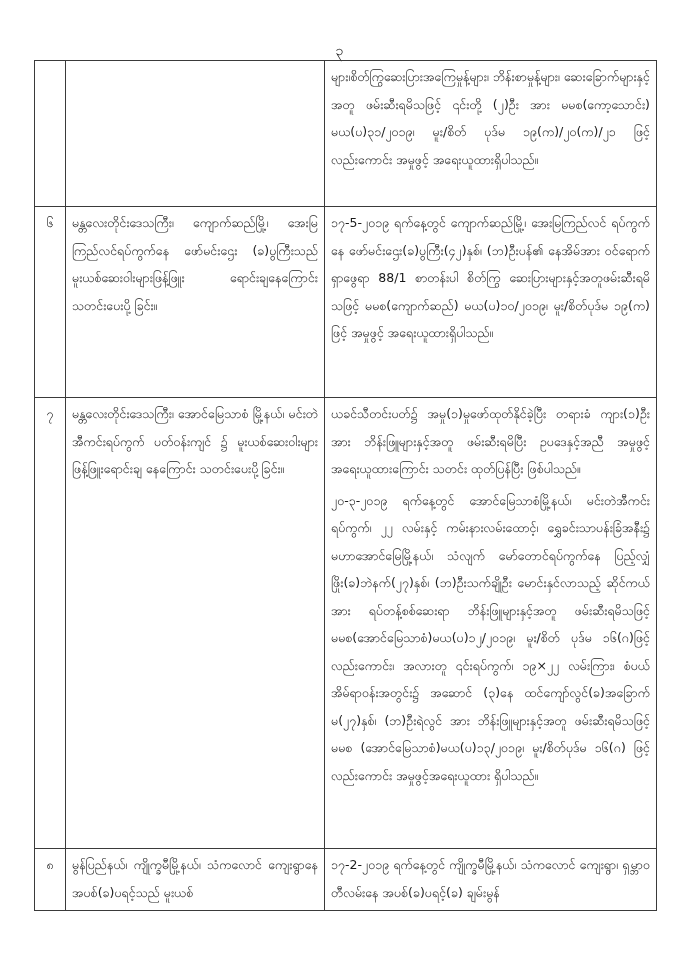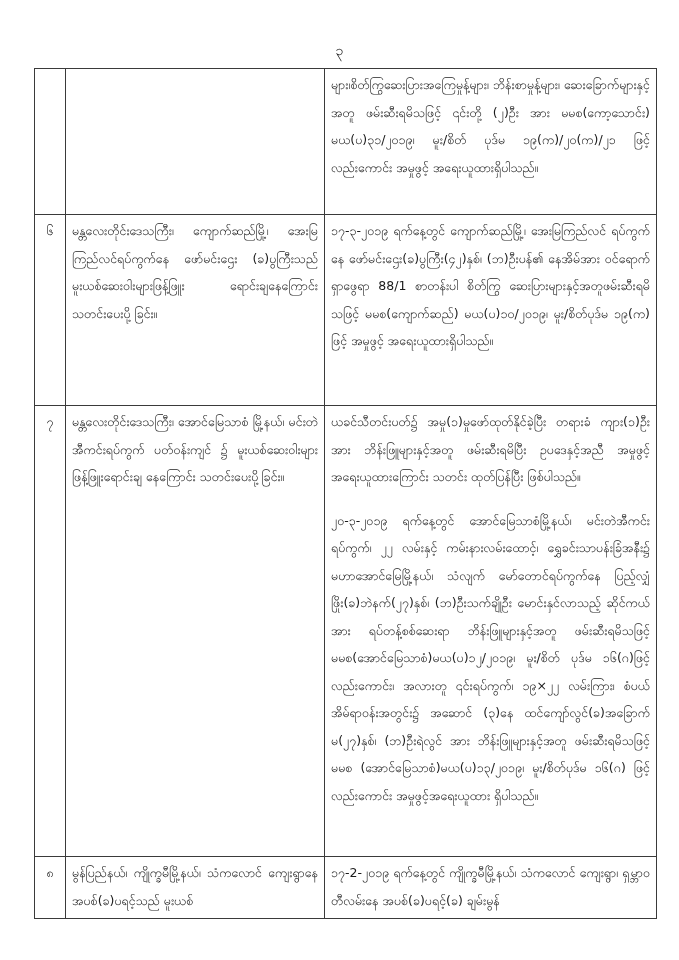"များ၊စိတ်ကြွဆေးပြားအကြေမှုန့်များ၊" .doc-table { top: 68px -> 60px }
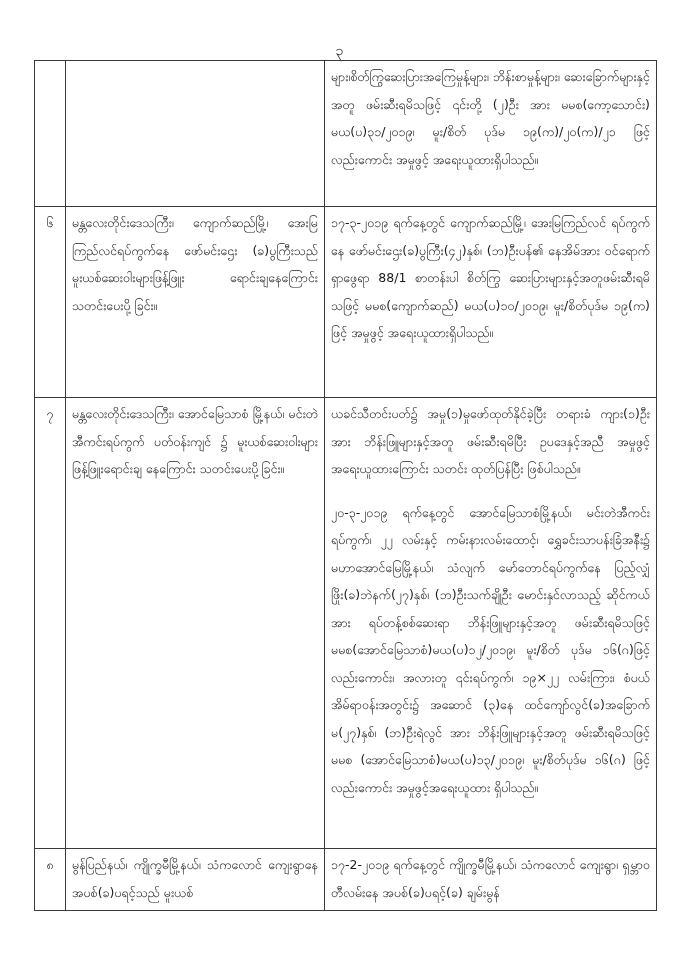"၁၇-၃-၂၀၁၉ ရက်နေ့တွင် ကျောက်ဆည်မြို့၊" p.para { text: ၁၇-၃-၂၀၁၉ -> ၁၇-5-၂၀၁၉ }
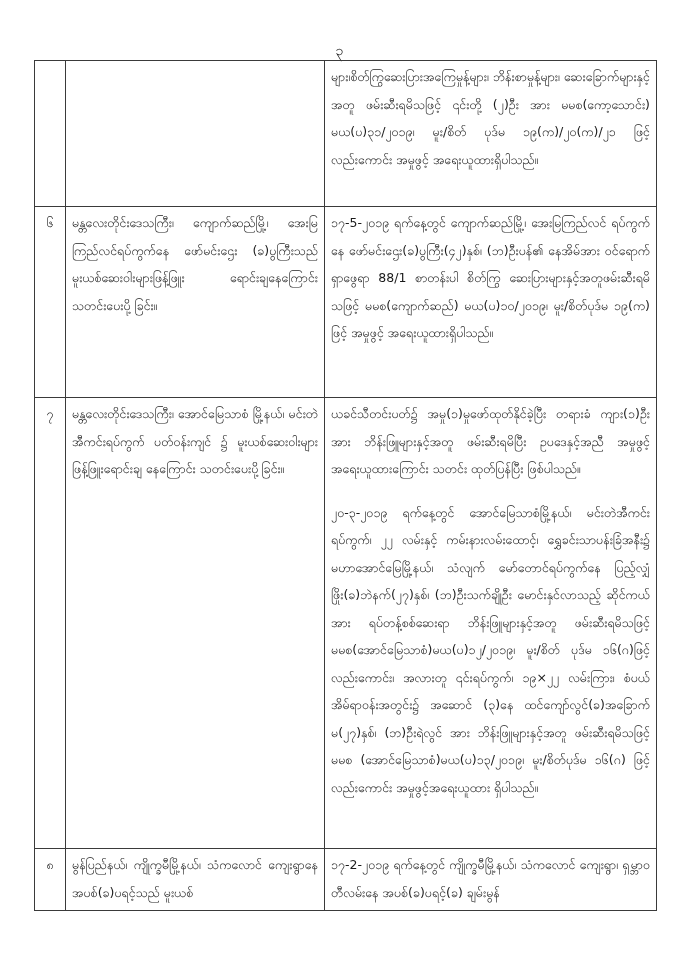"၂၀-၃-၂၀၁၉ ရက်နေ့တွင်" .para + .para { margin-top: 16px -> 4px }
